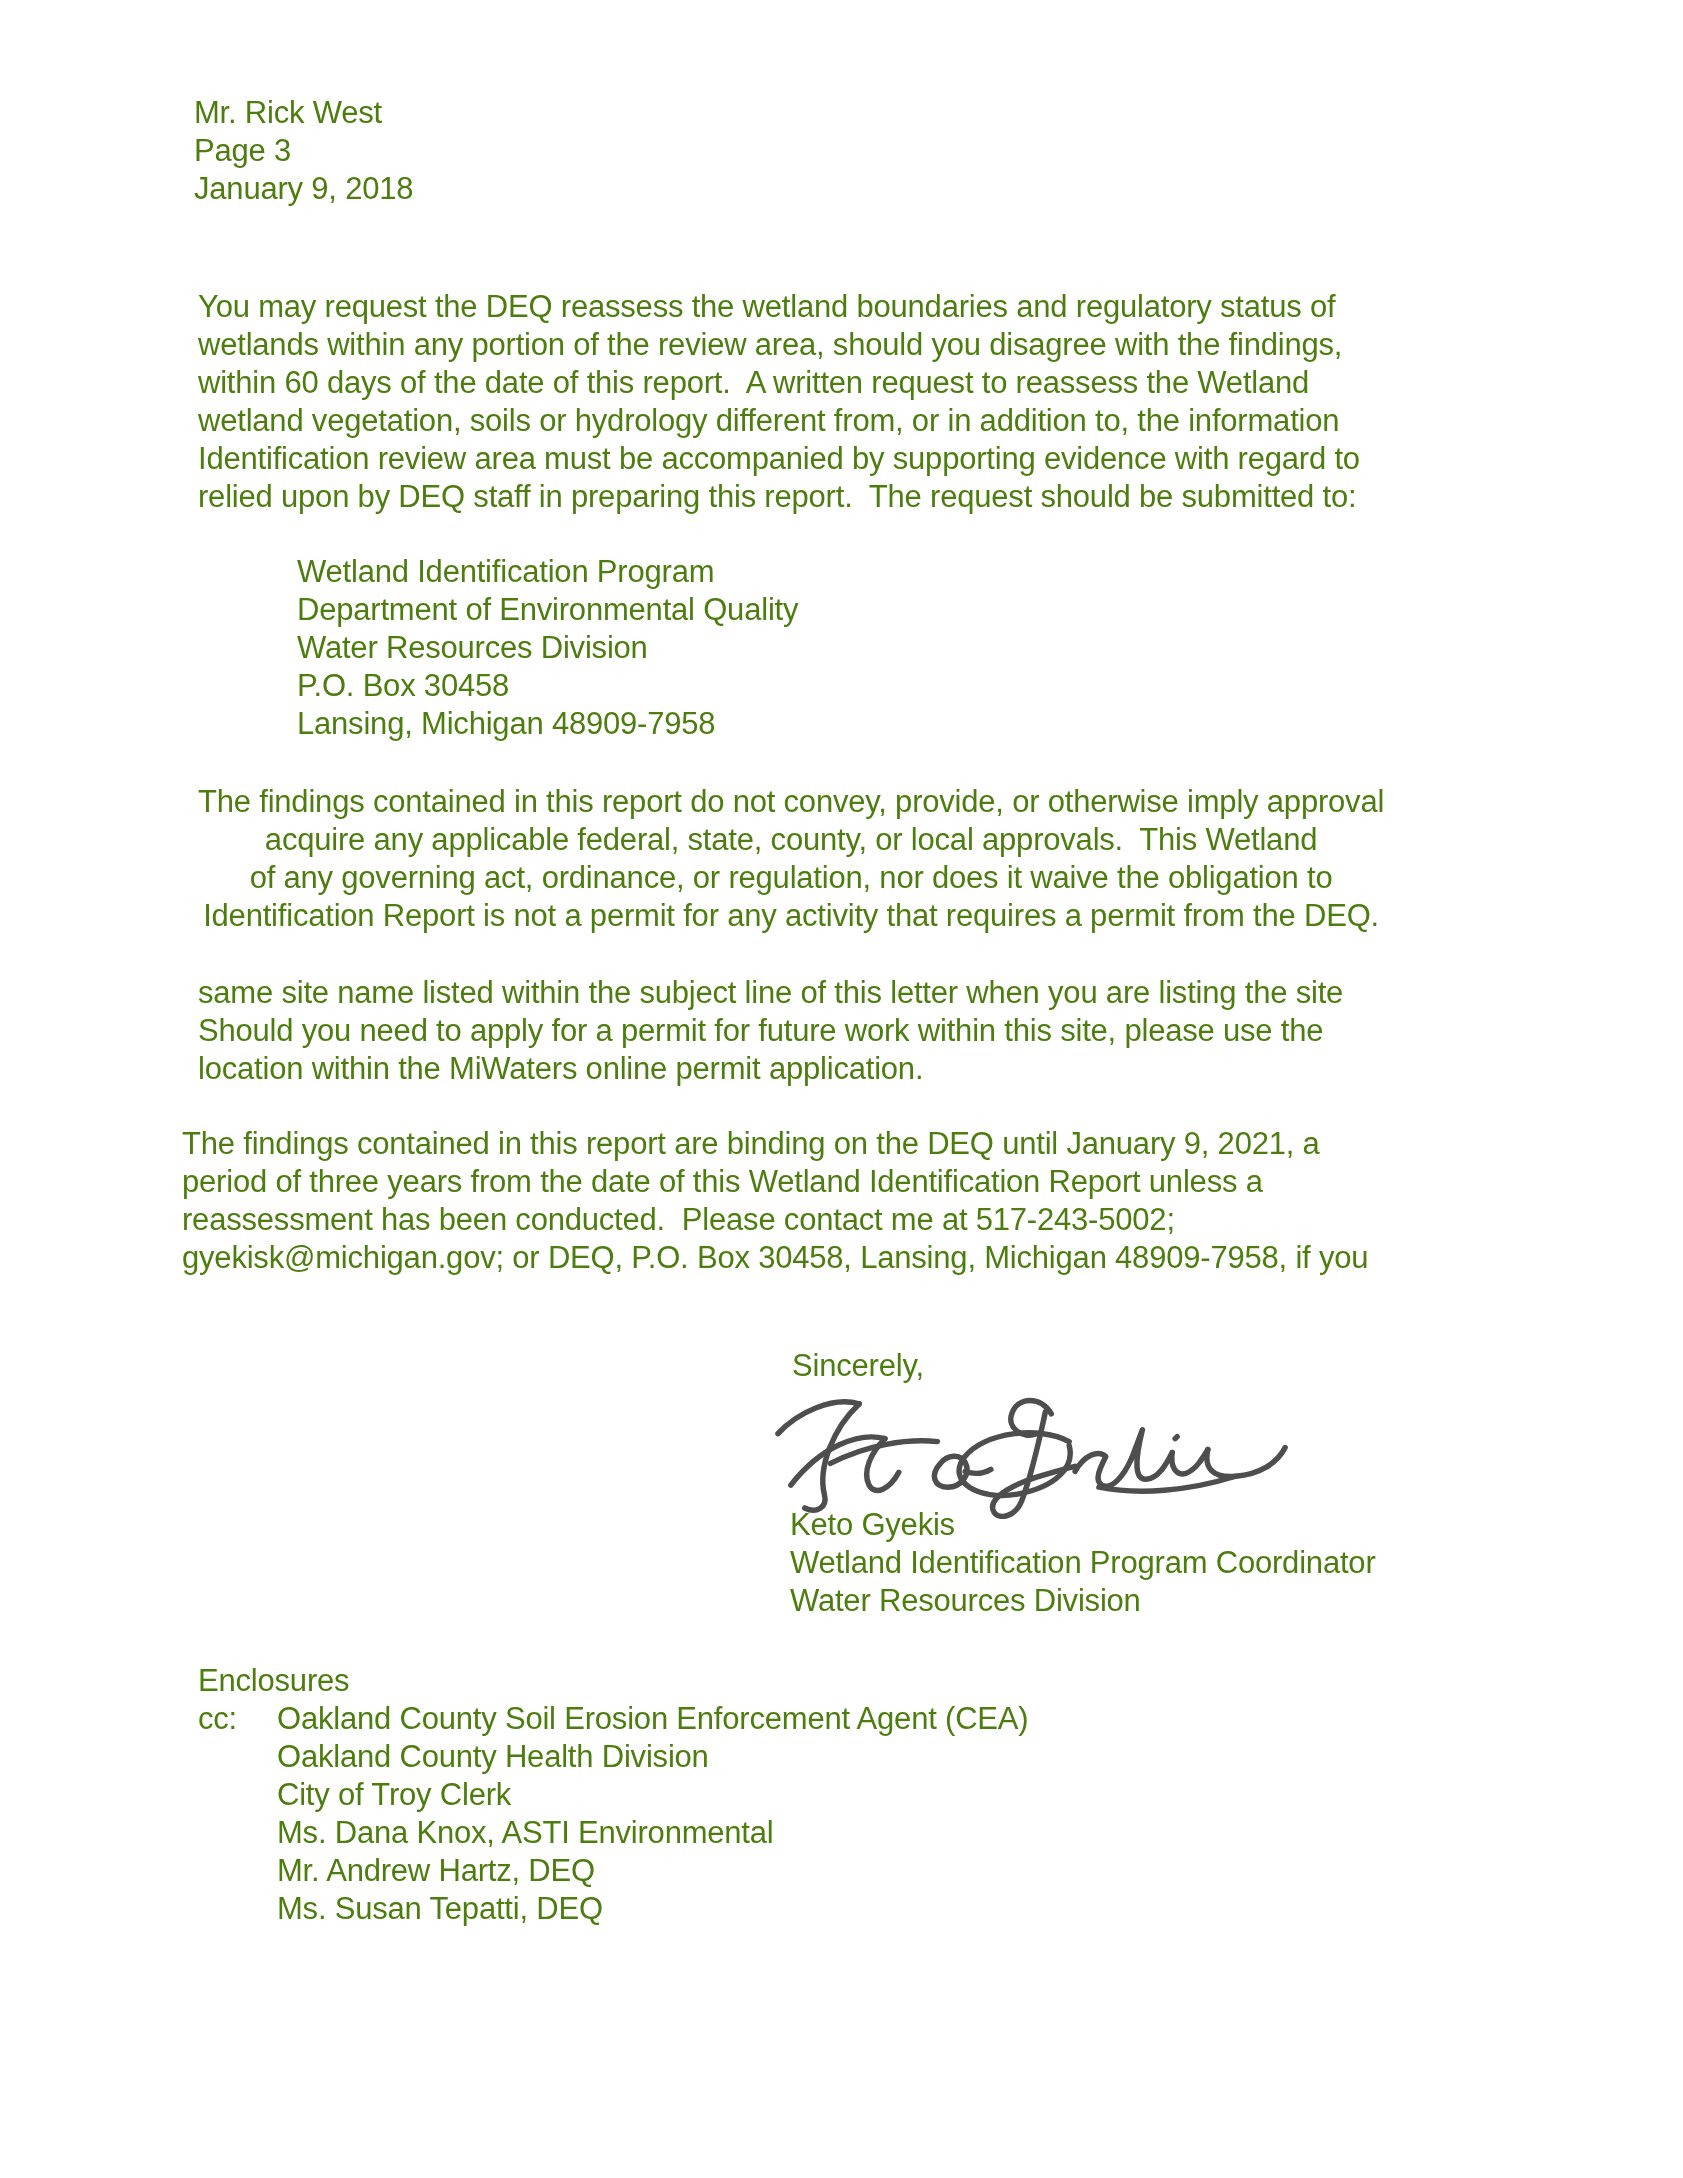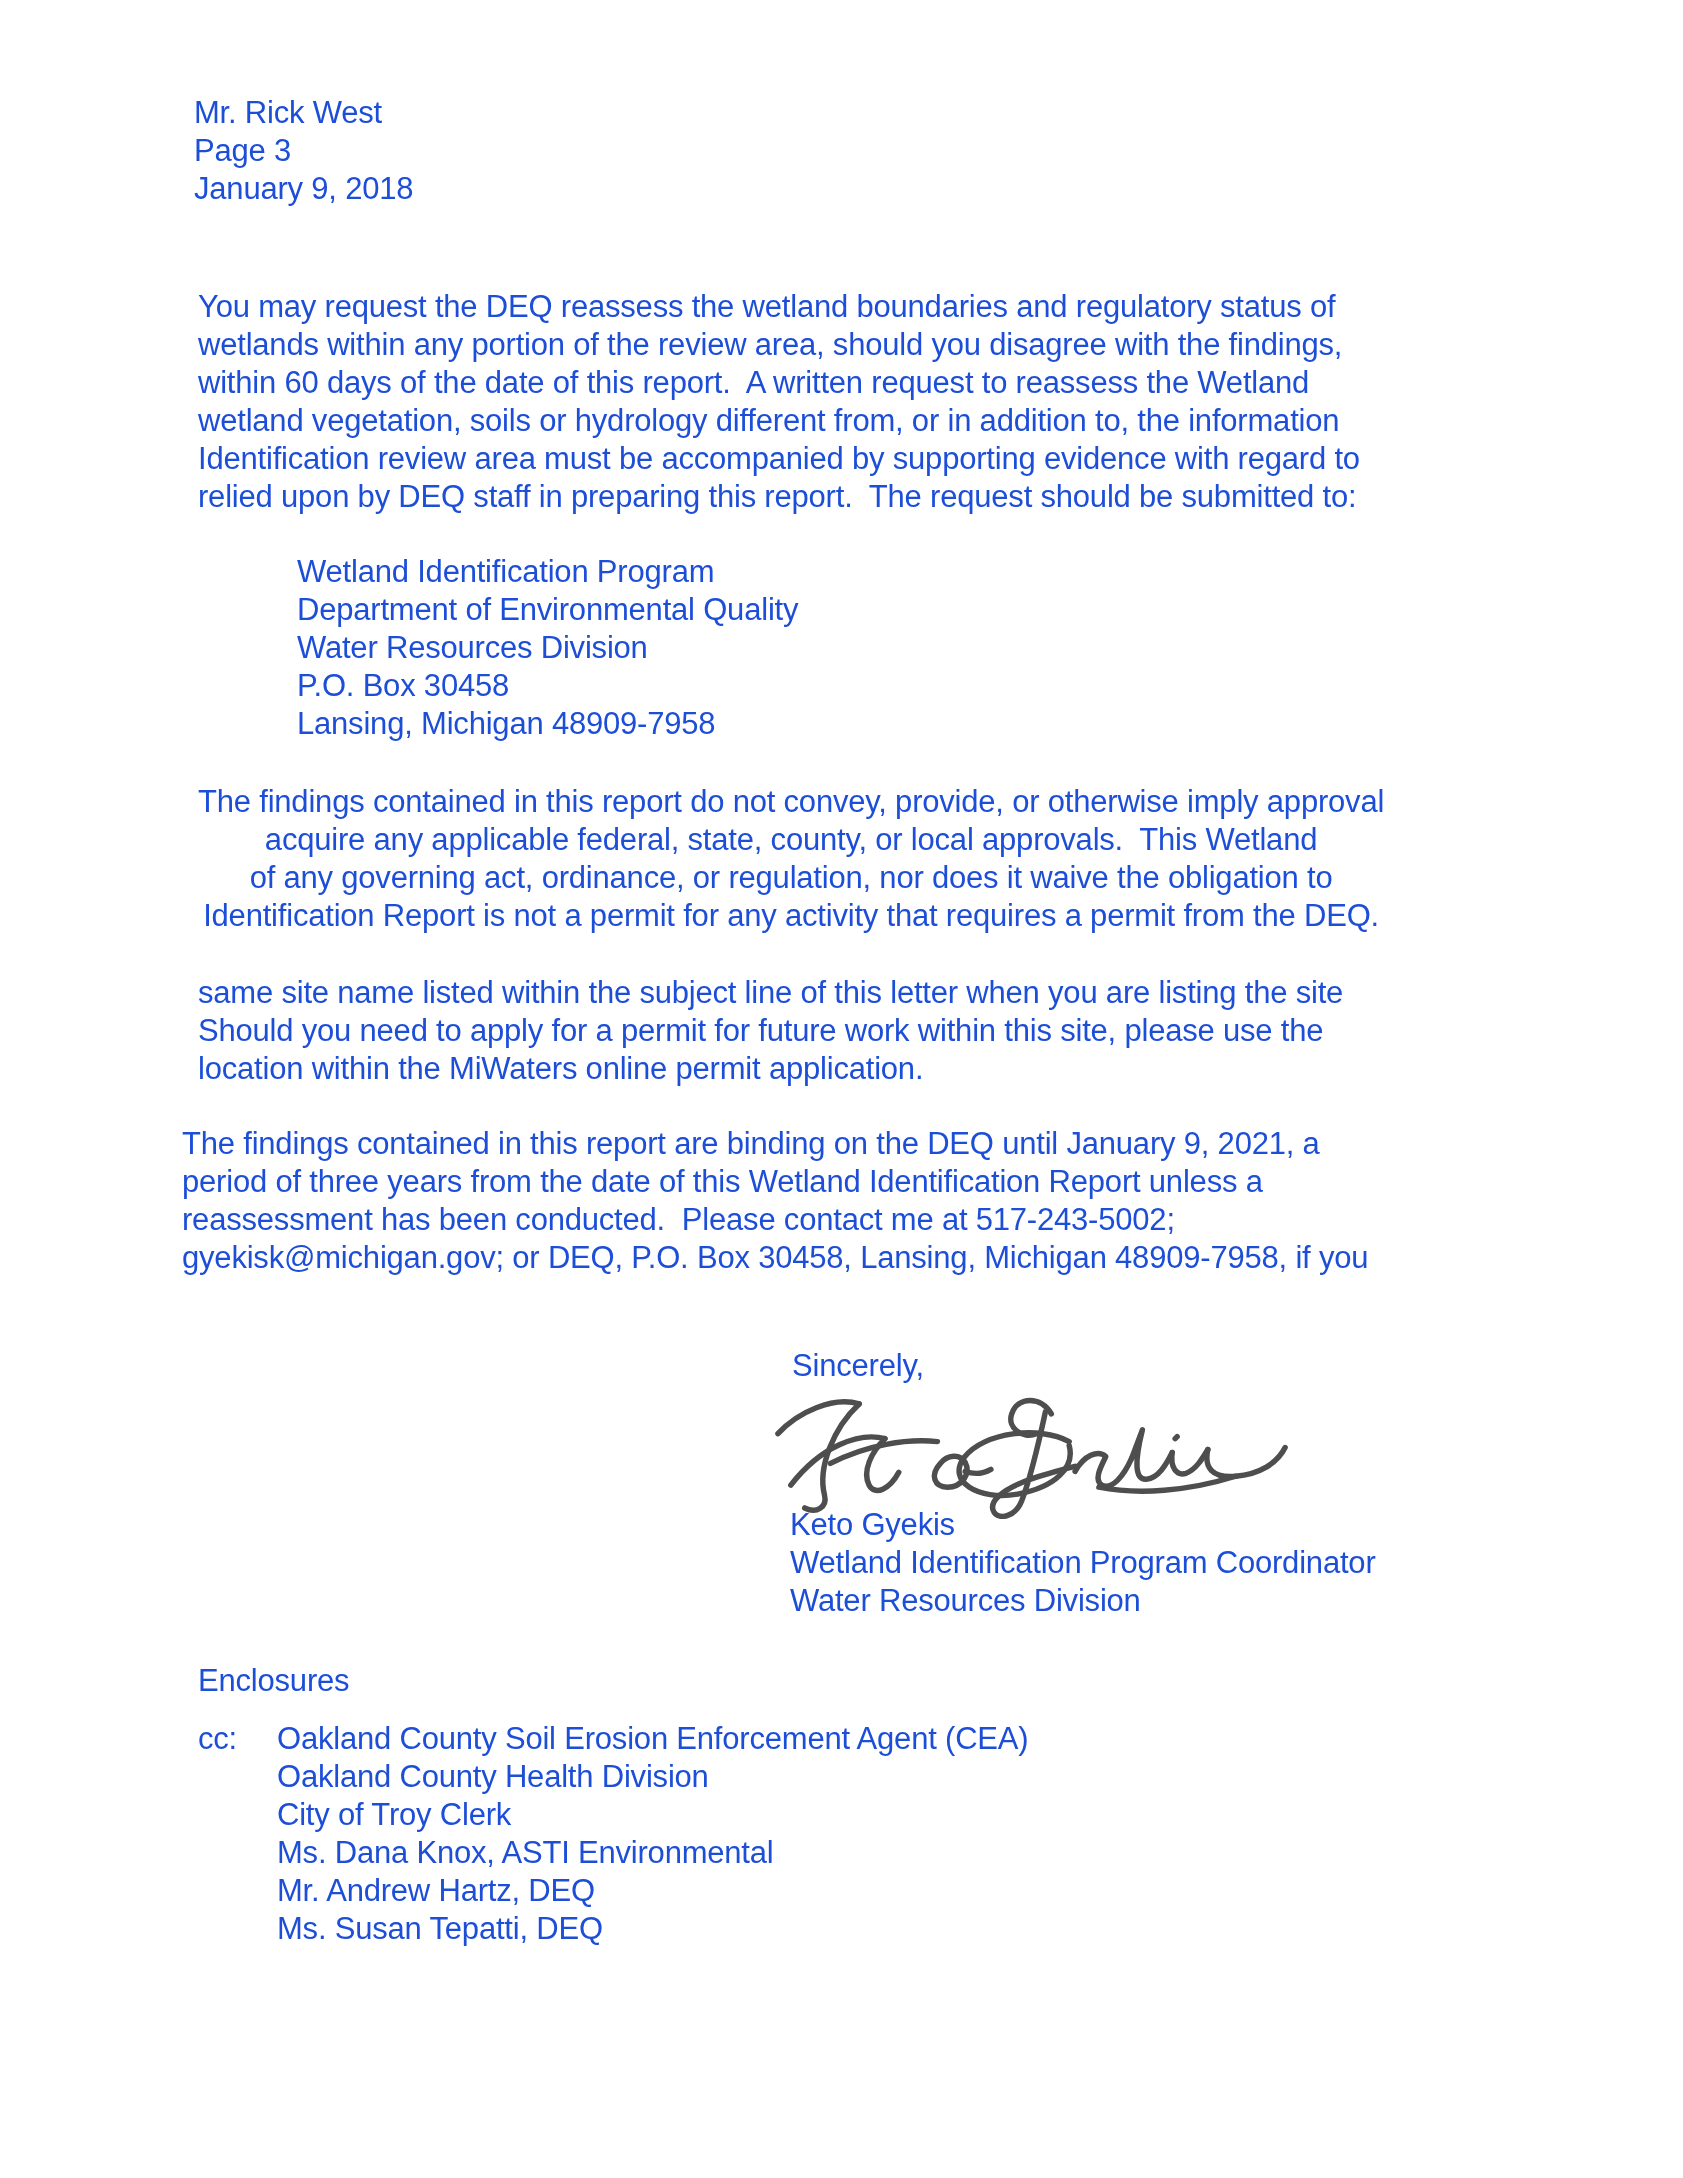"Mr. Rick West" .page { color: #1d4ed8 -> #4d7c0f }
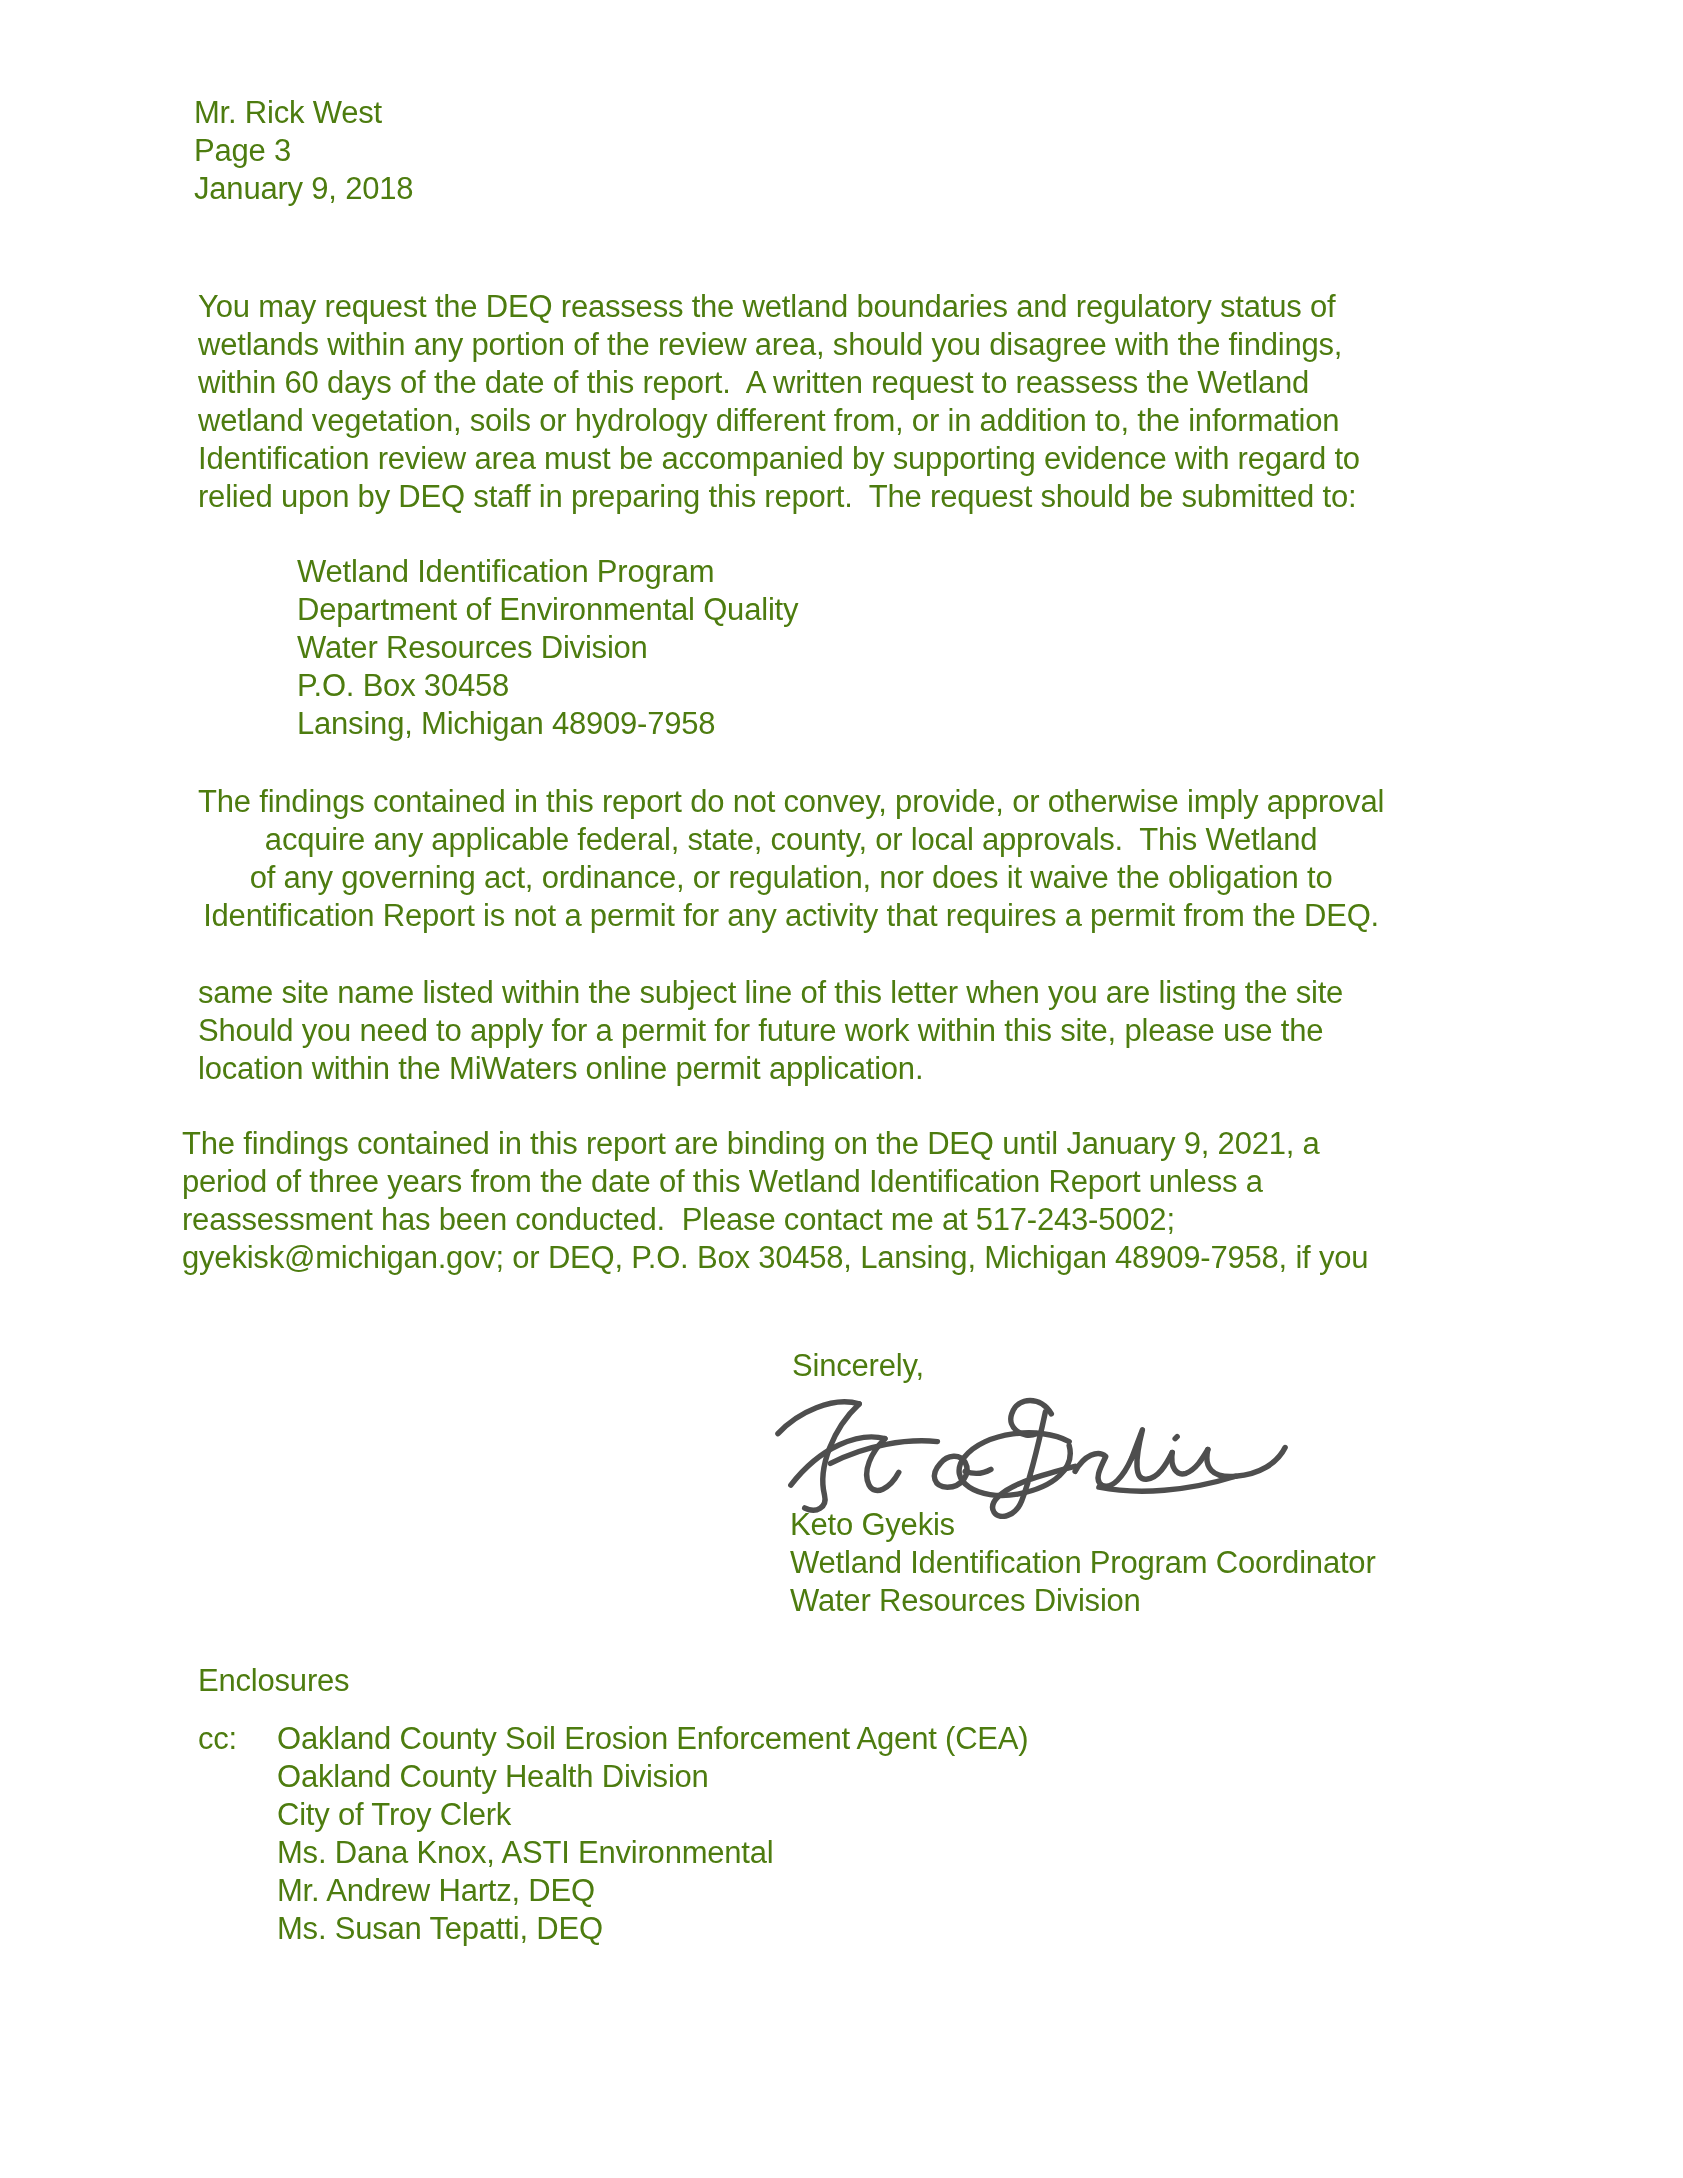"cc:" #cc { margin-top: 20px -> none }
